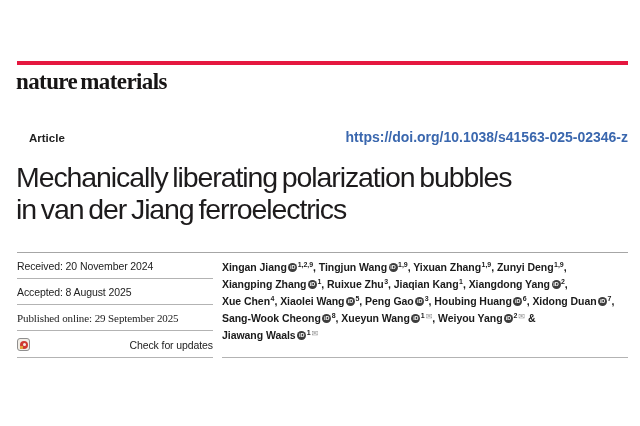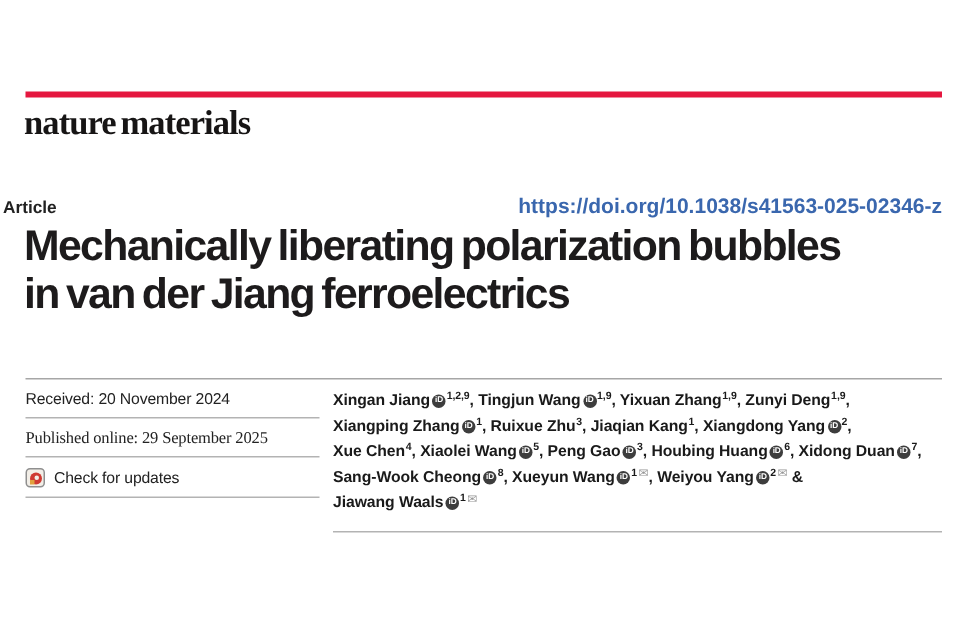"Article" .article-bar { left: 2px -> 29px }
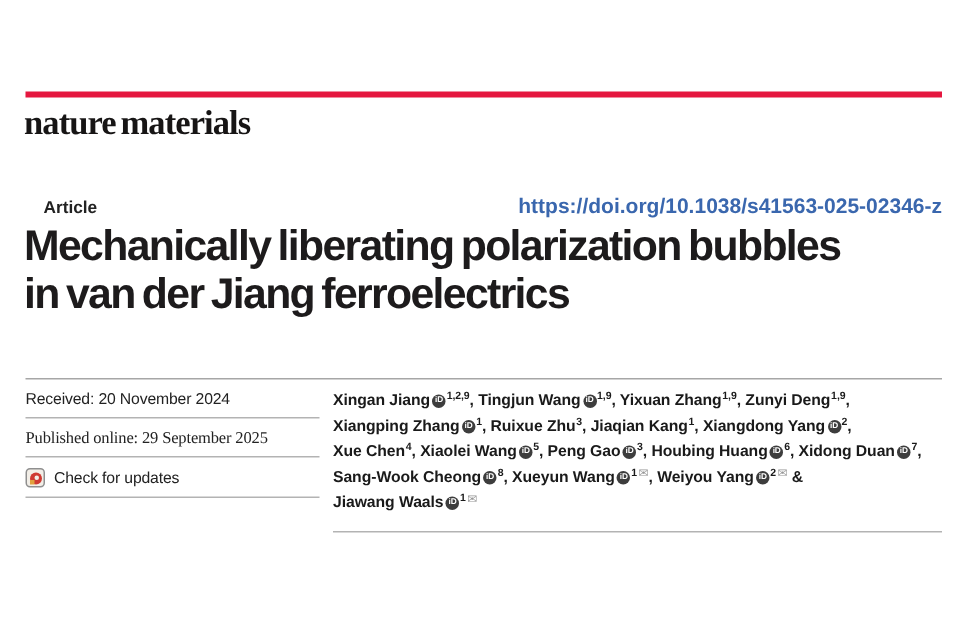"Mechanically liberating polarization" .title { font-weight: bold -> normal; top: 148px -> 161px }
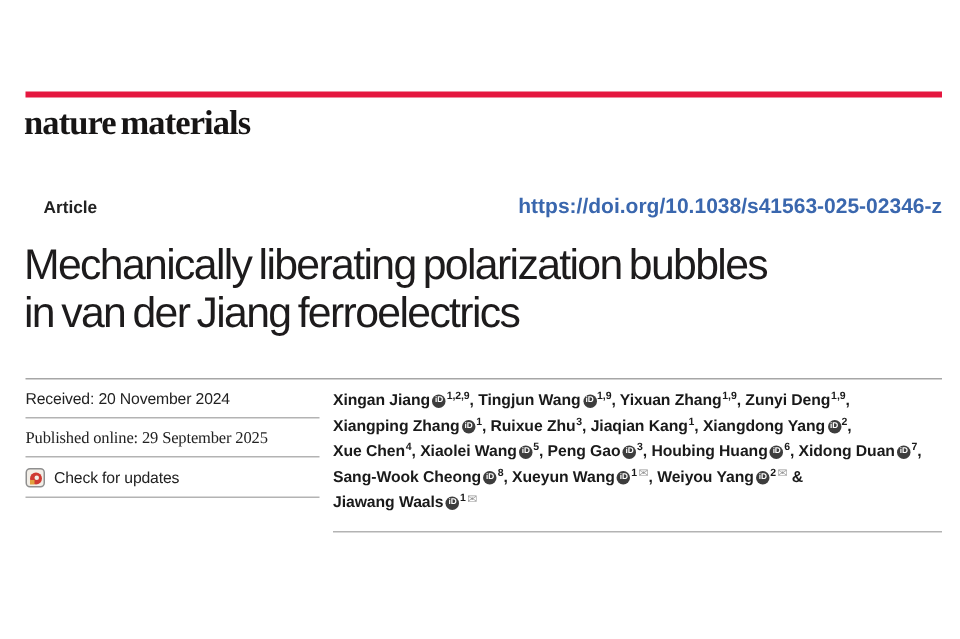"Accepted: 8 August 2025" div.history-row { html: none -> <div>Accepted: 8 August 2025</div> }
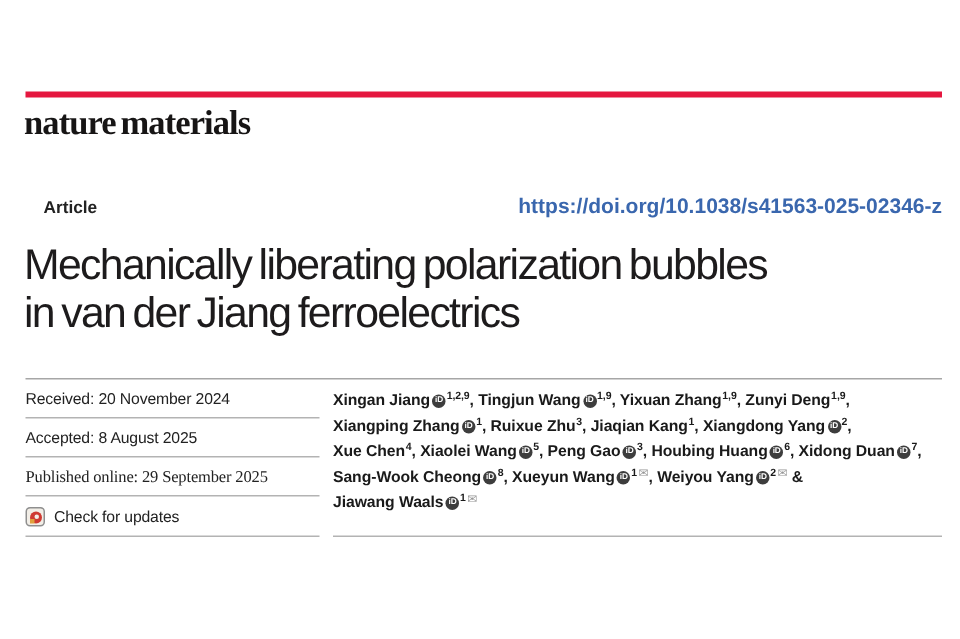"Check for updates" .crossmark-row { justify-content: none -> space-between }
